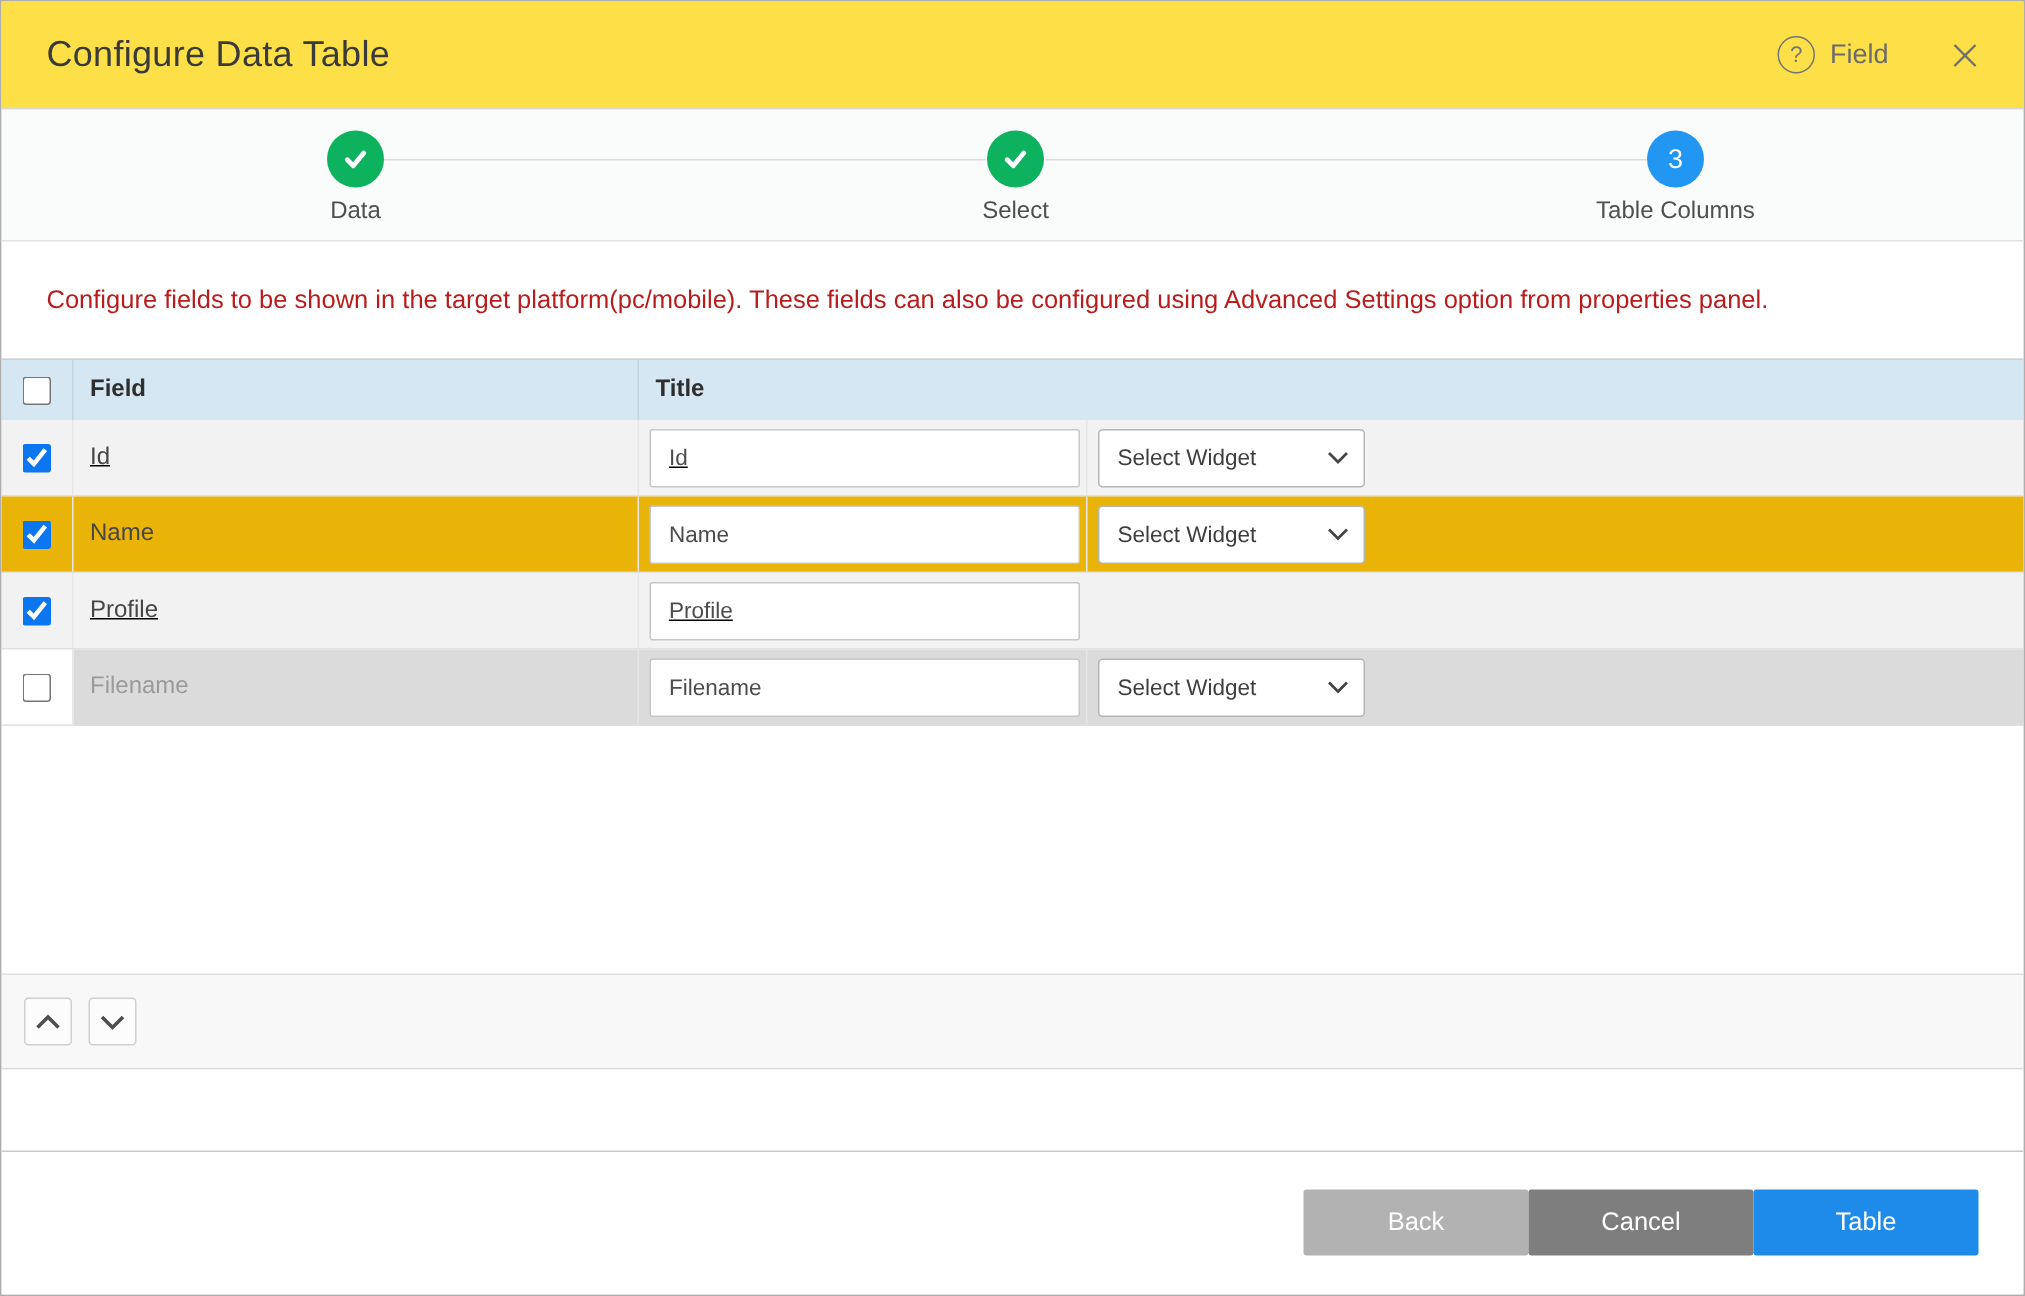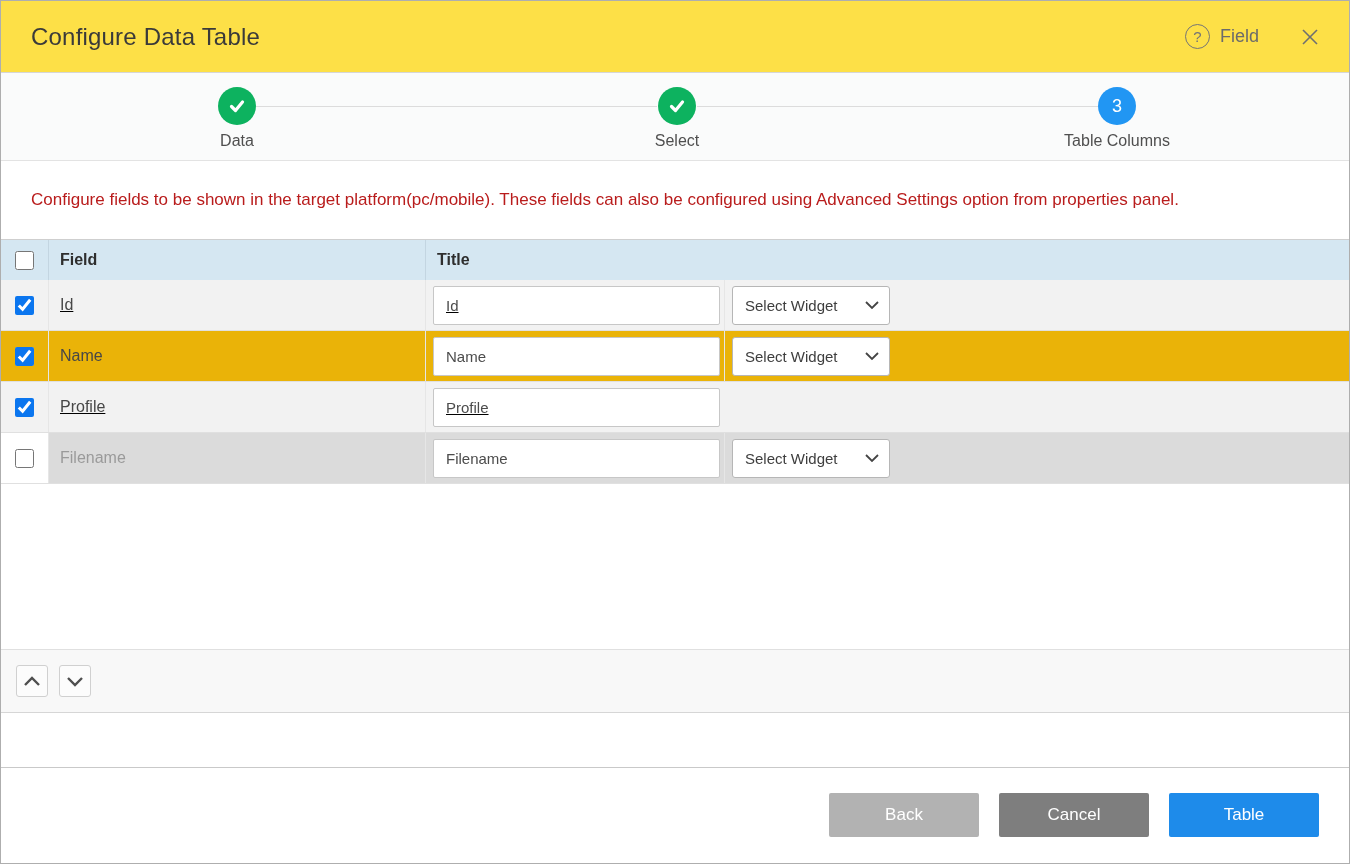"Select Widget" .select-wrap { width: 158px -> 178px }
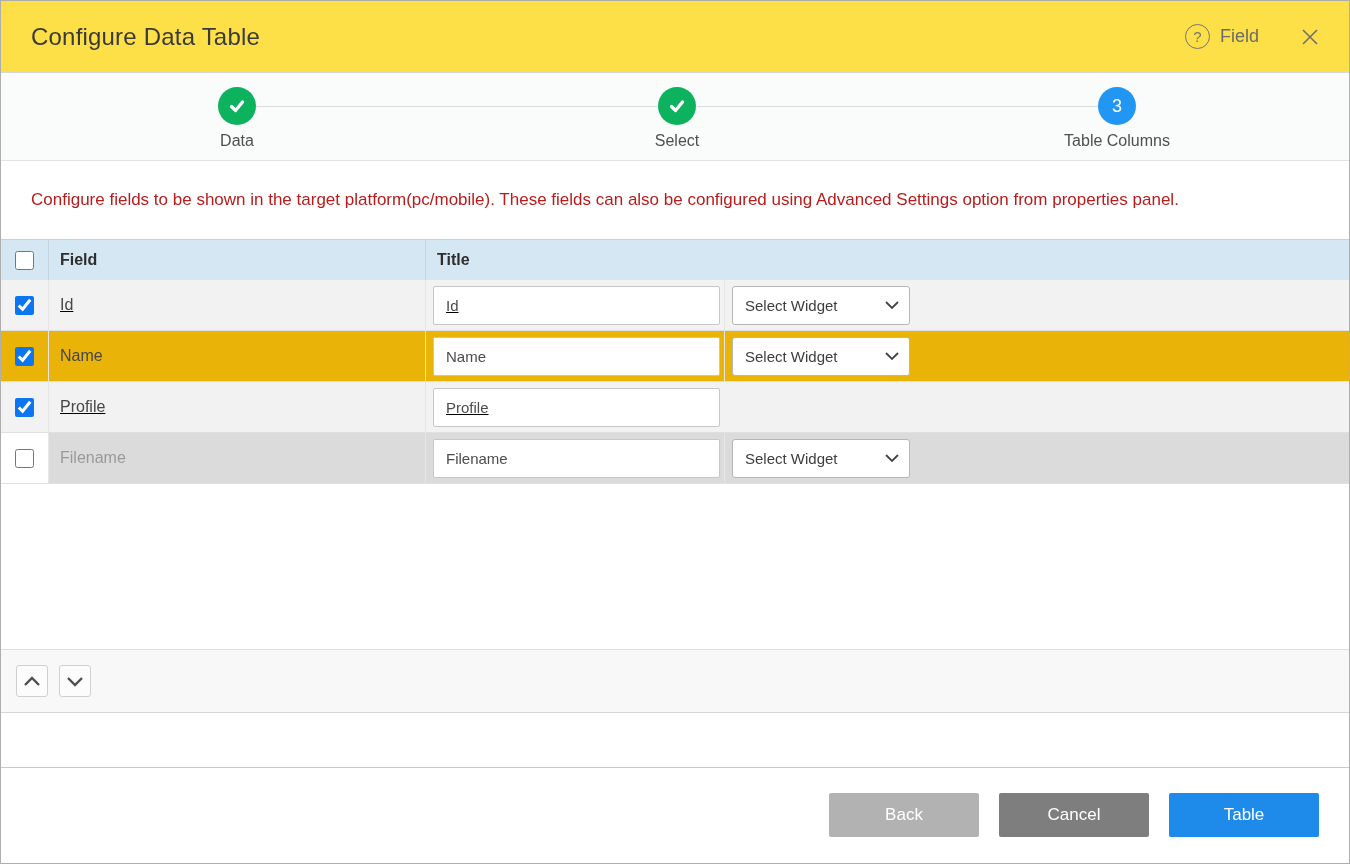"Back" .footer { gap: 20px -> none }
